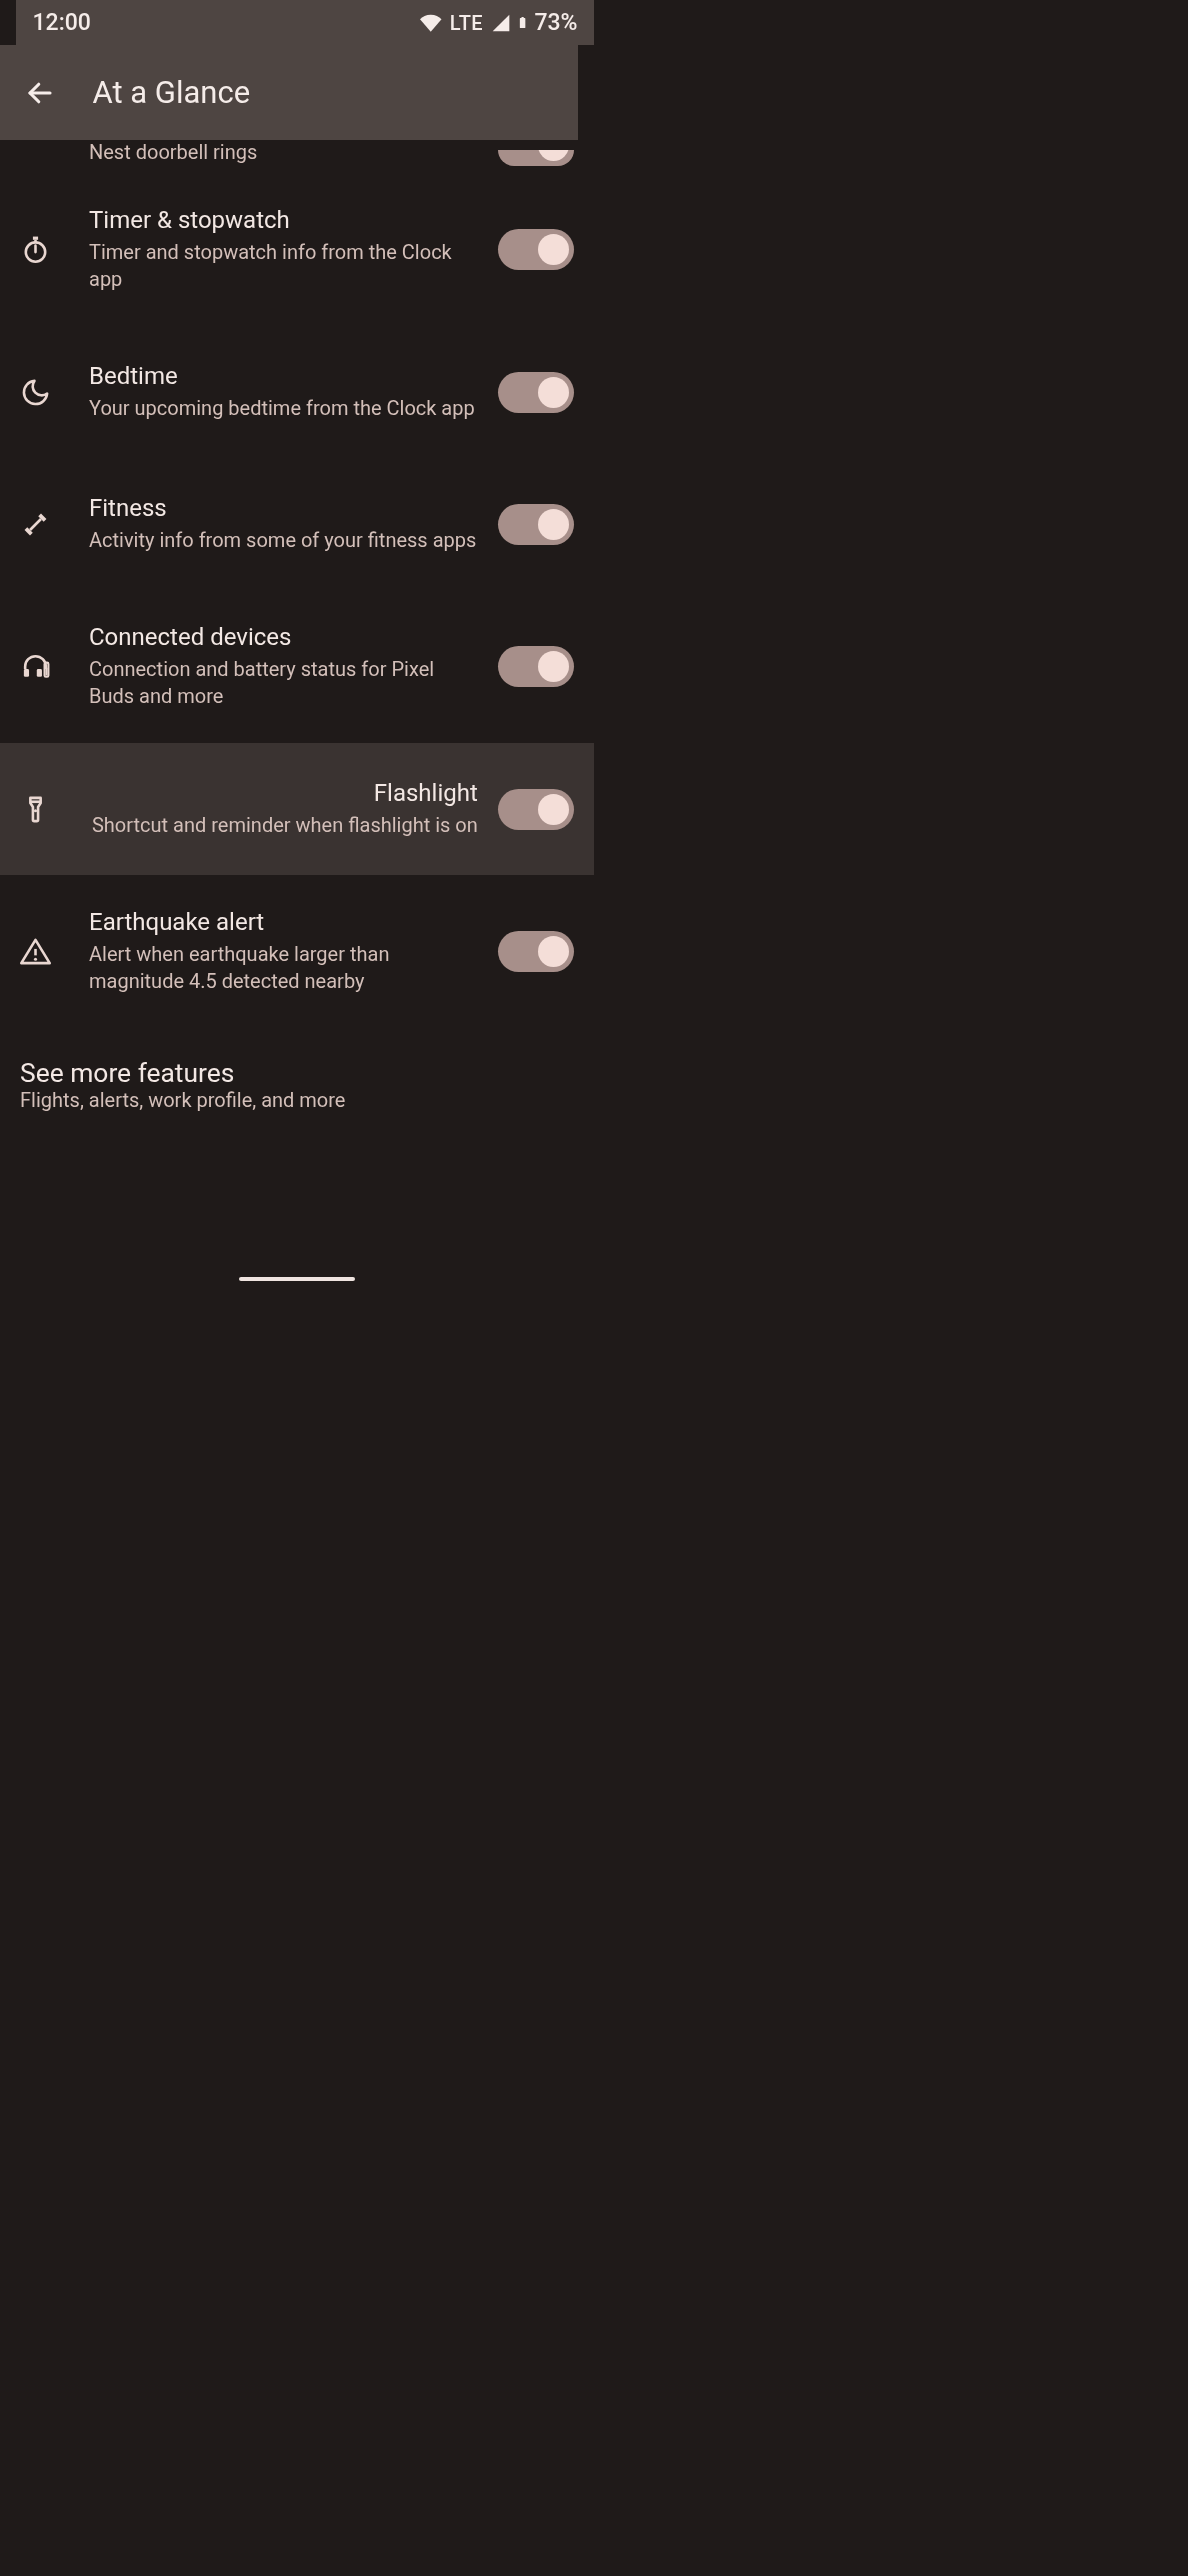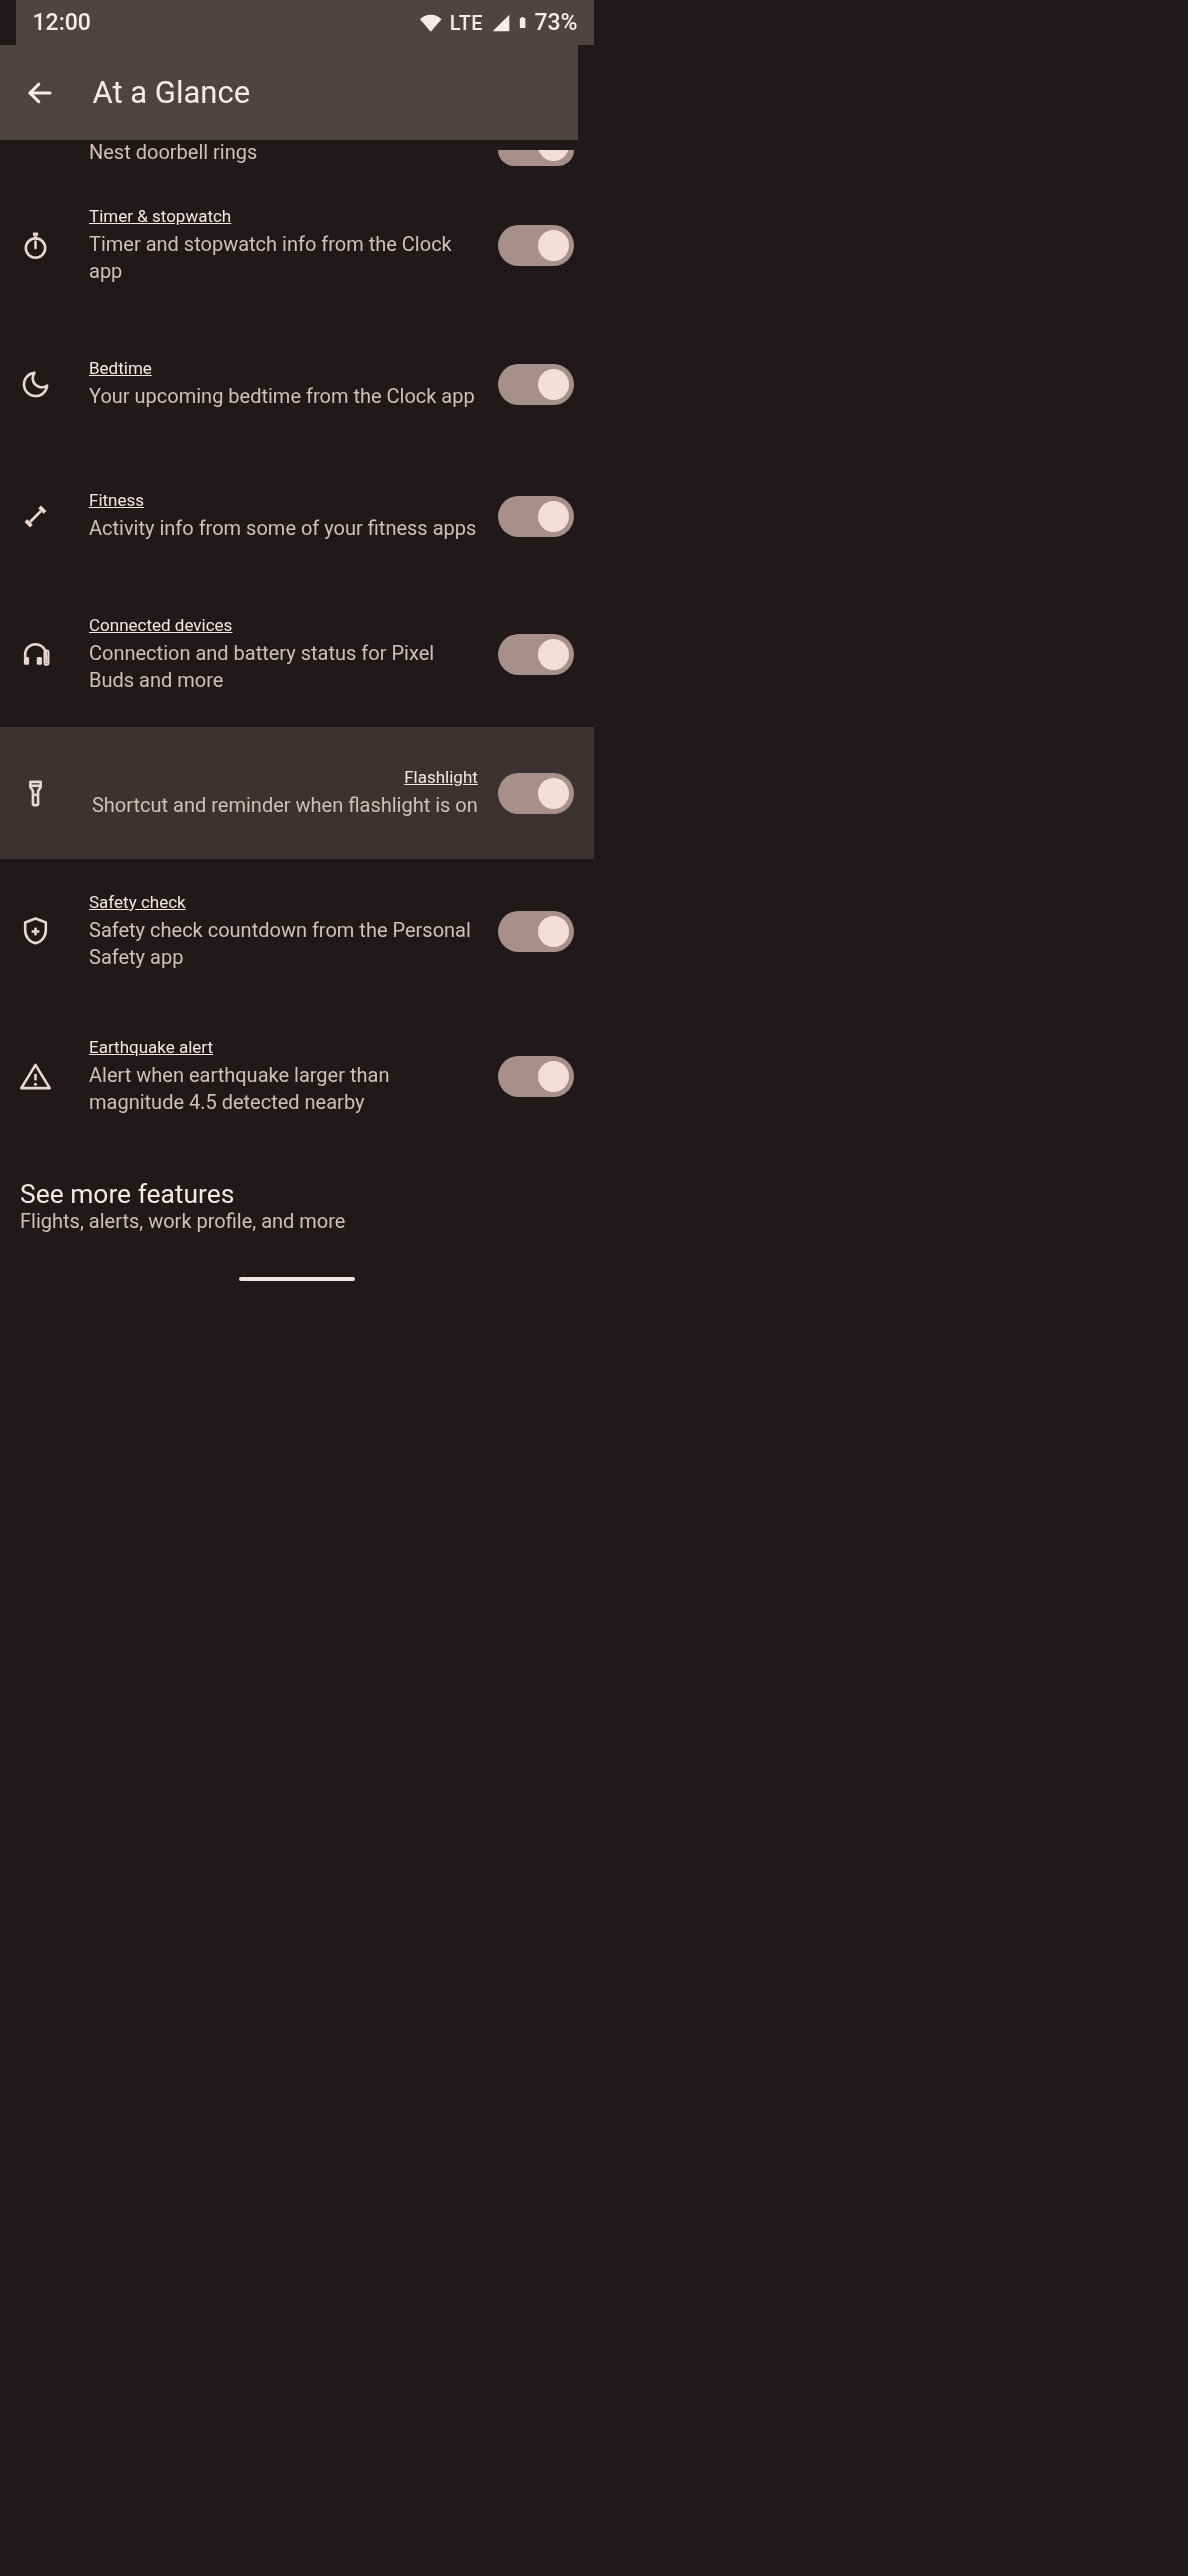"Timer & stopwatch" .row-title { font-size: 17px -> 24px; text-decoration: underline -> none }
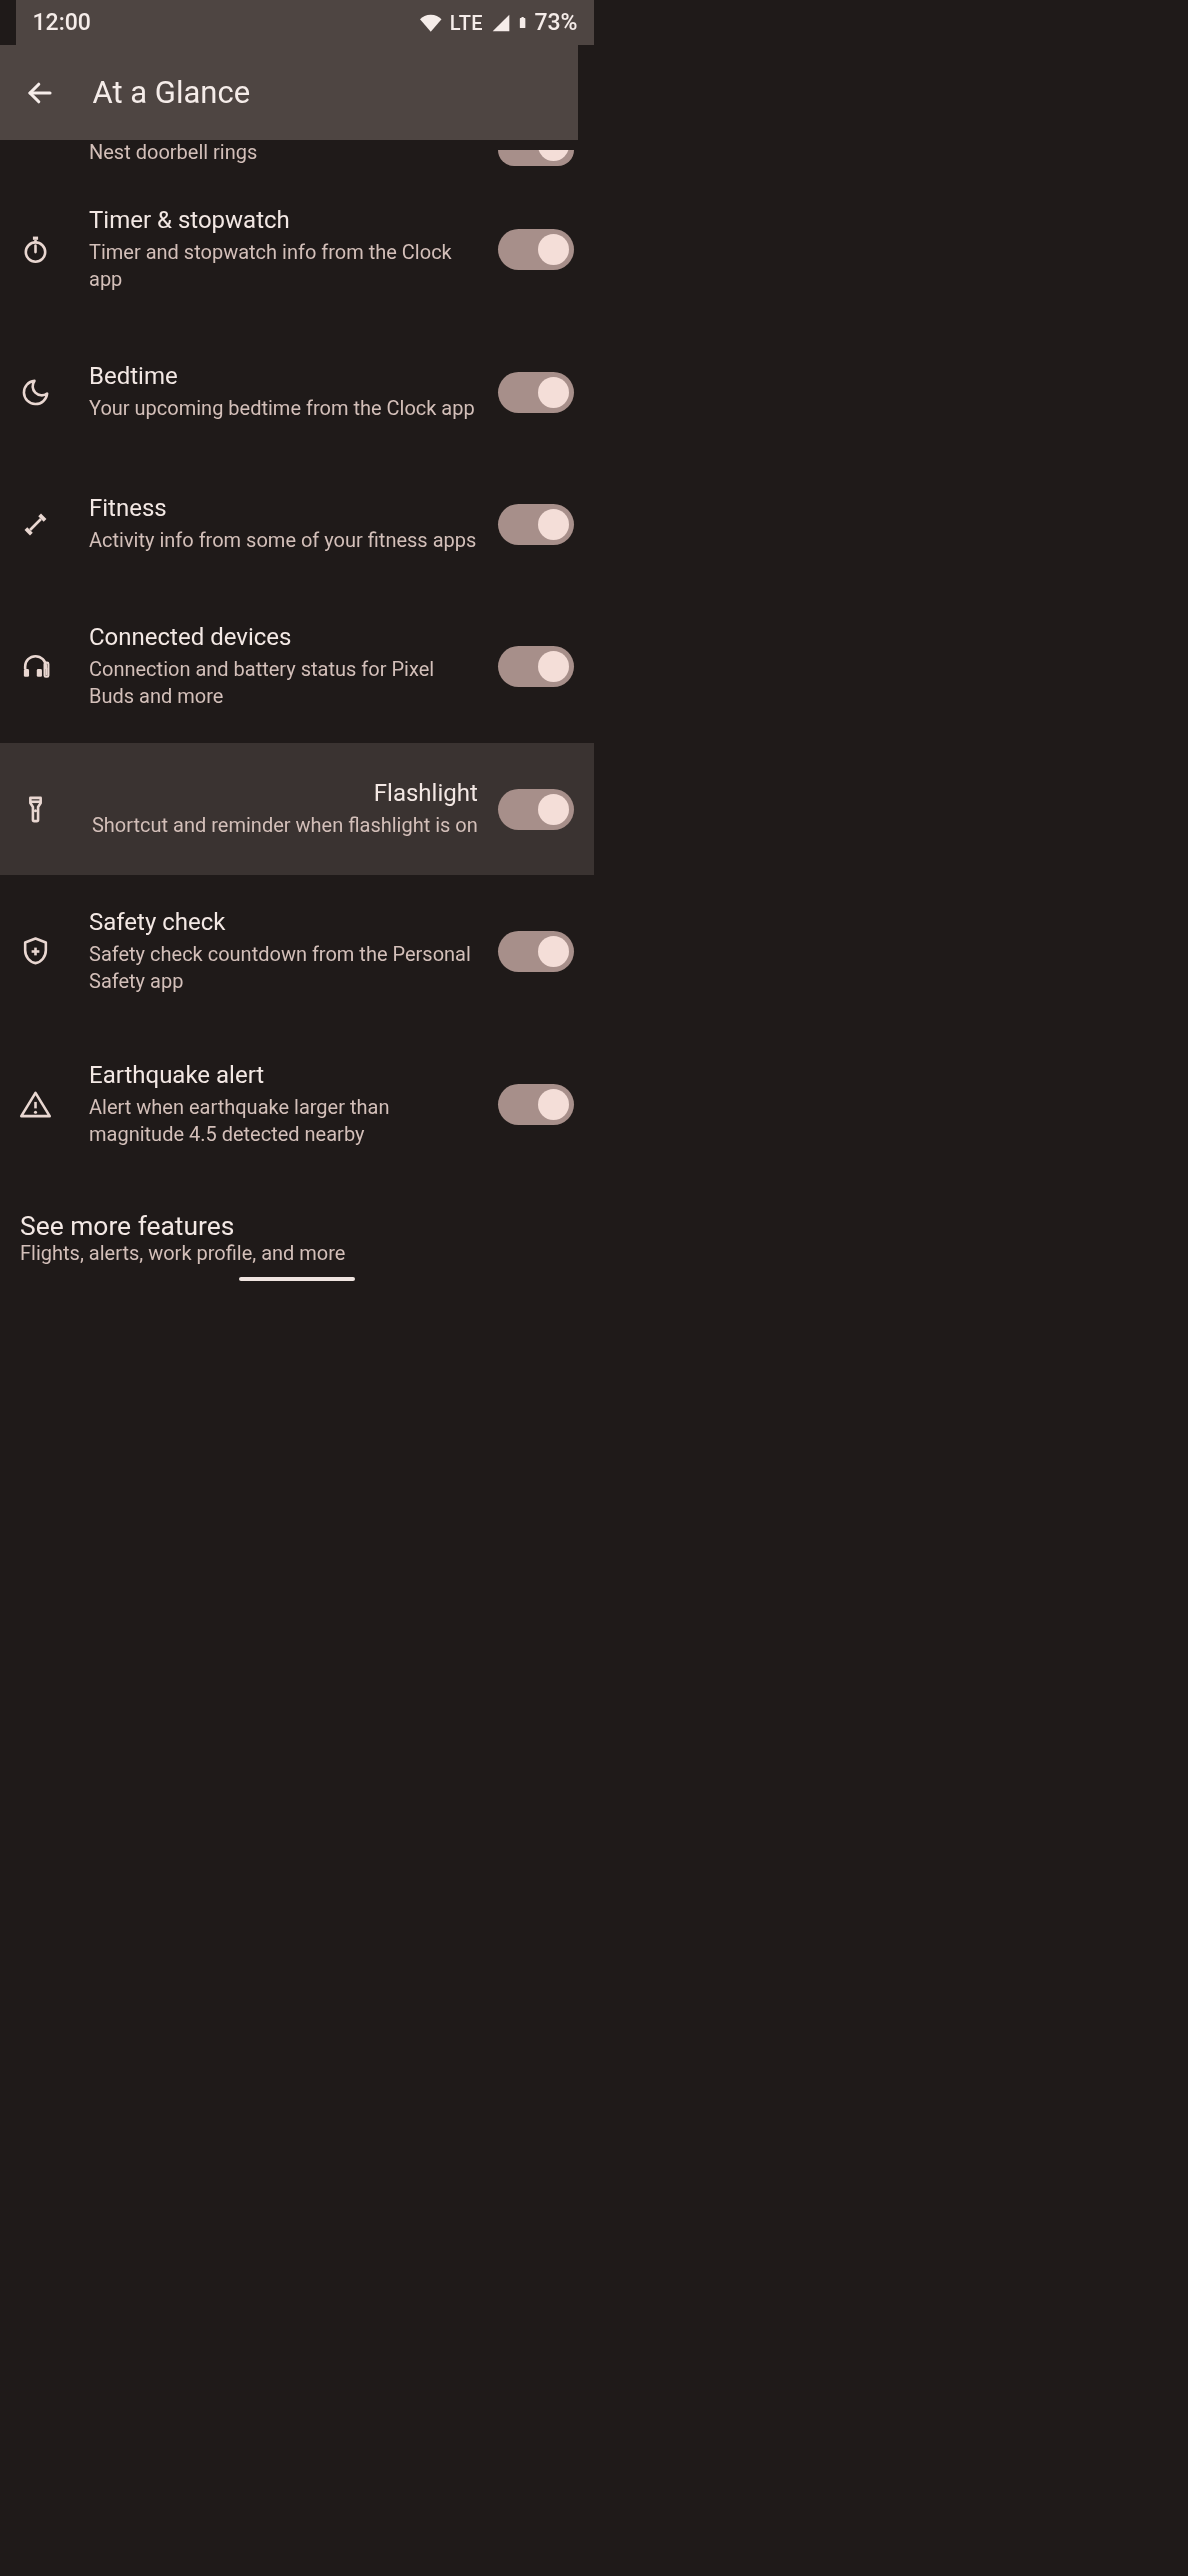"Safety check" div.row { html: <div> <div> <svg> <use></use> </svg> </div> <div> <div>Safety check</div> <div>Safety check countdown from the Personal Safety app</div> </div> <div> <div></div> </div> </div> -> none }
